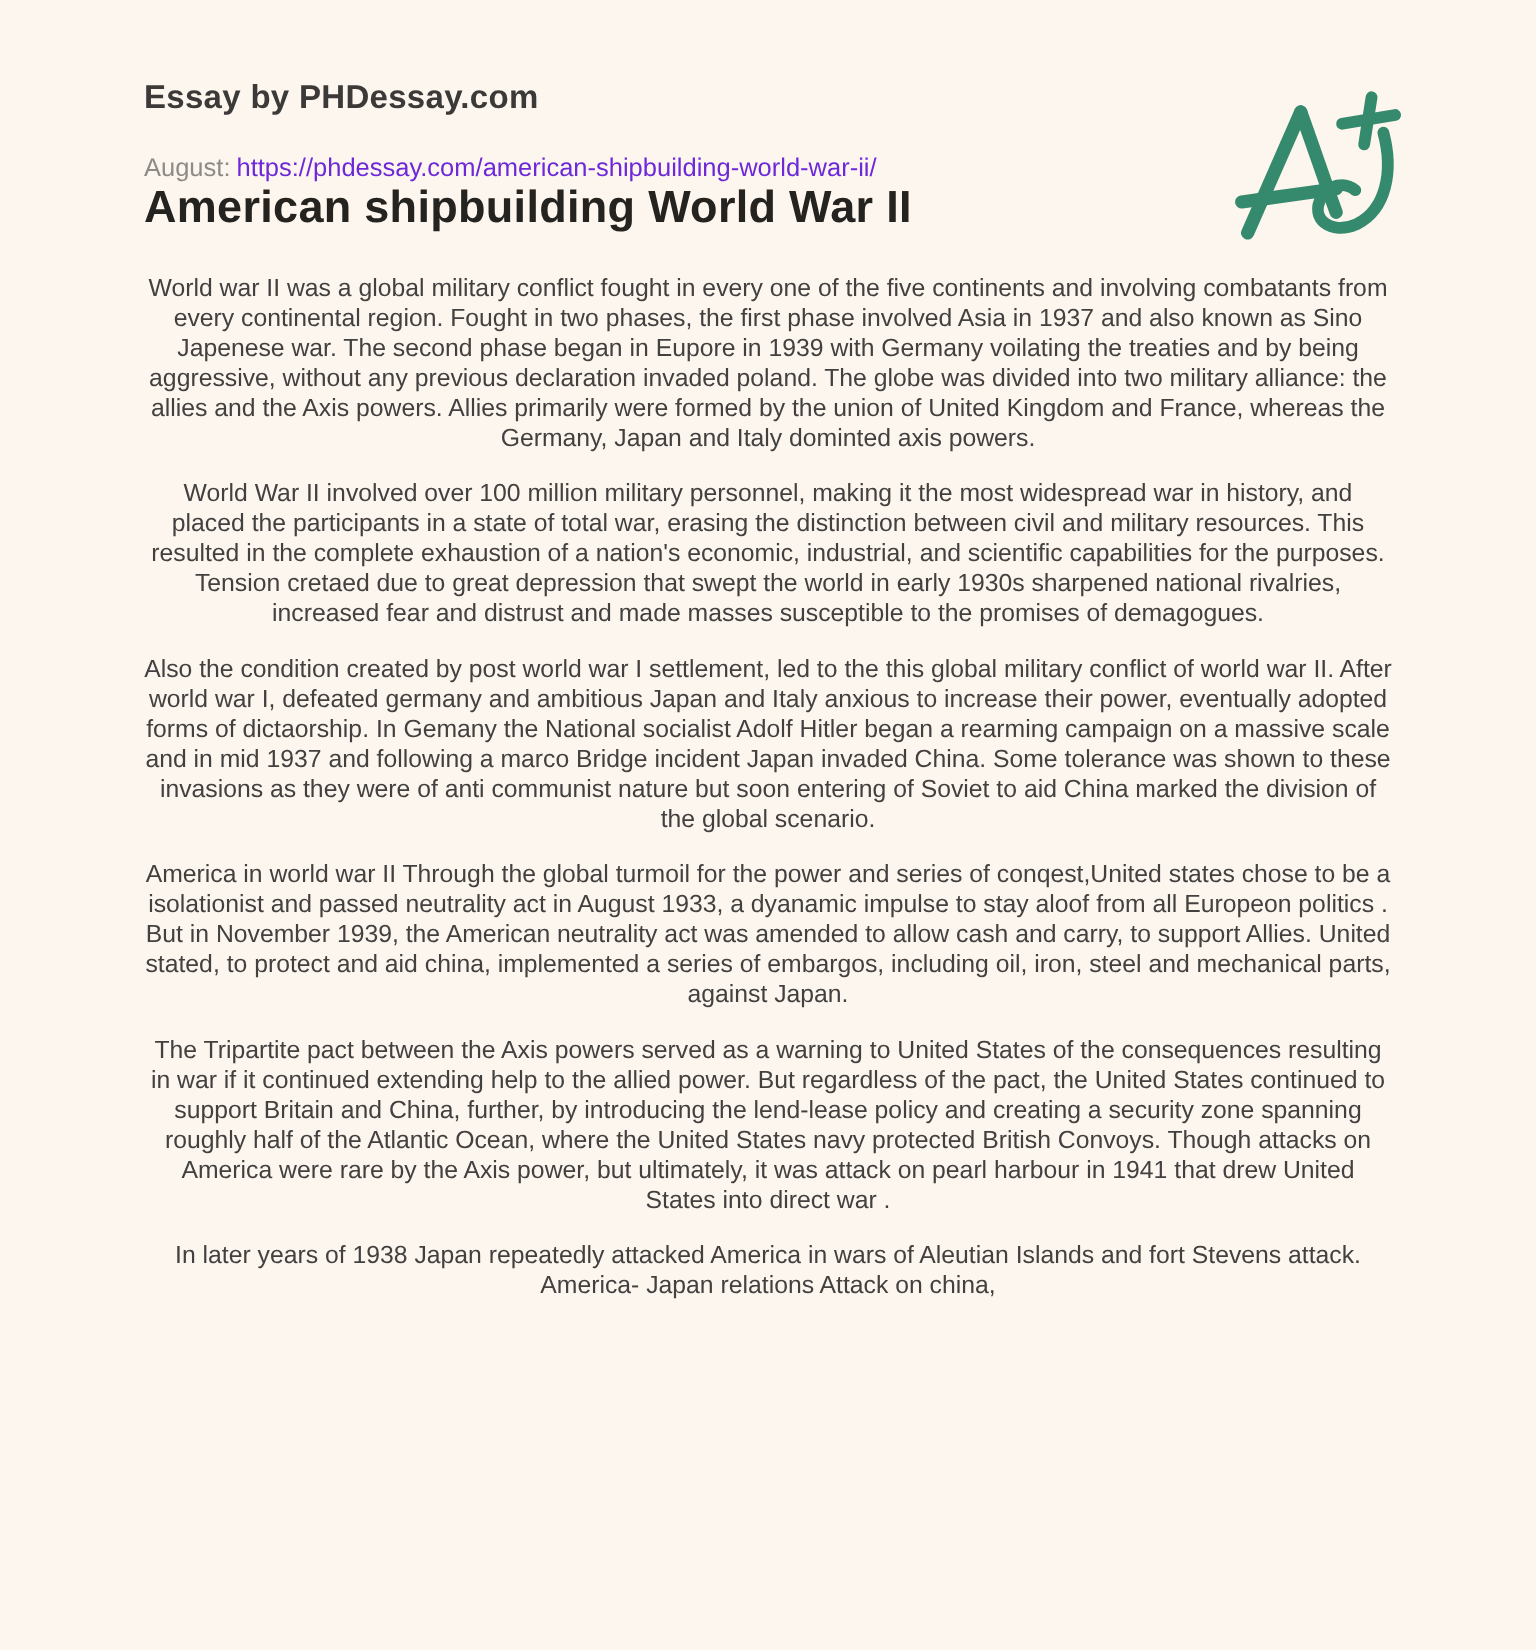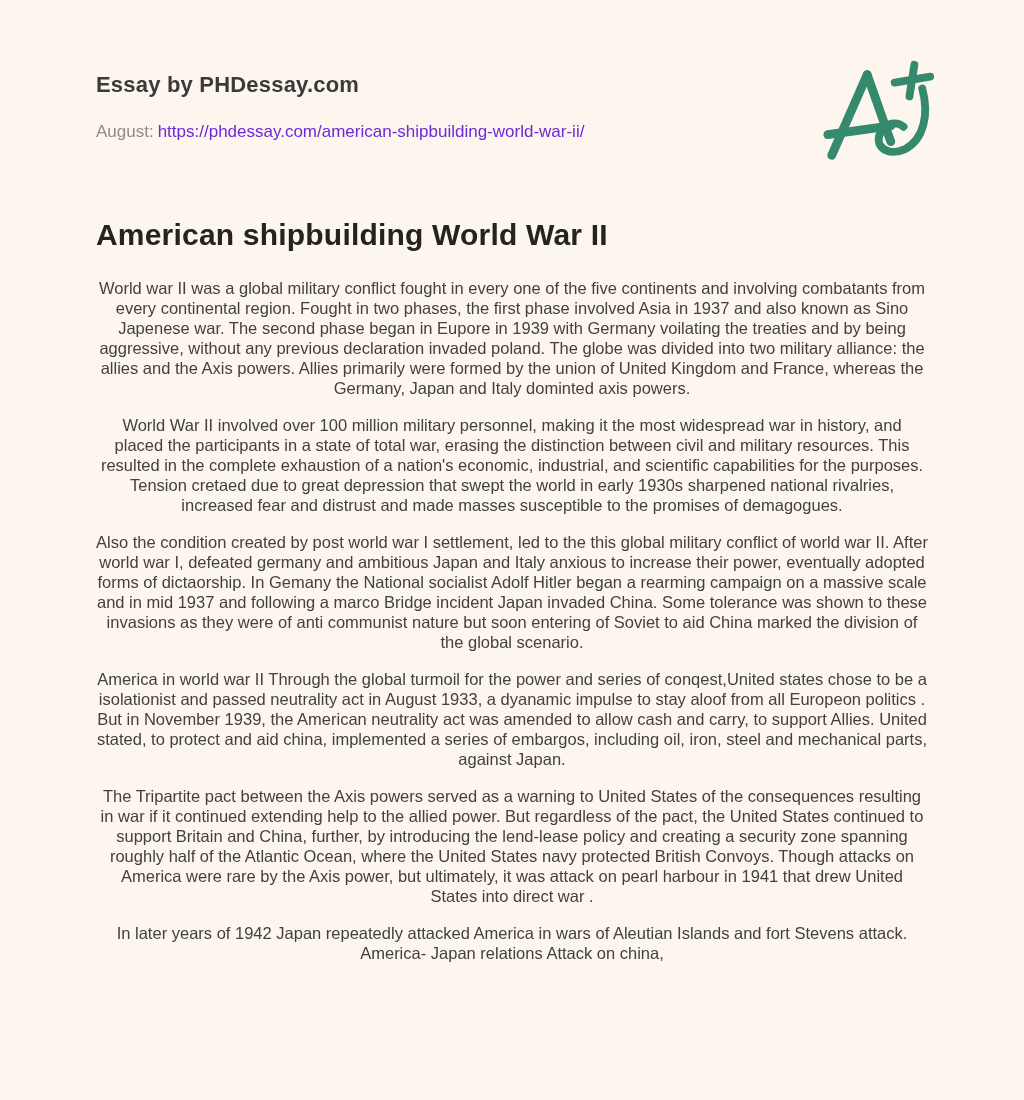"Essay by PHDessay.com" .content { padding: 72px 96px 0 96px -> 52px 96px 0 96px }
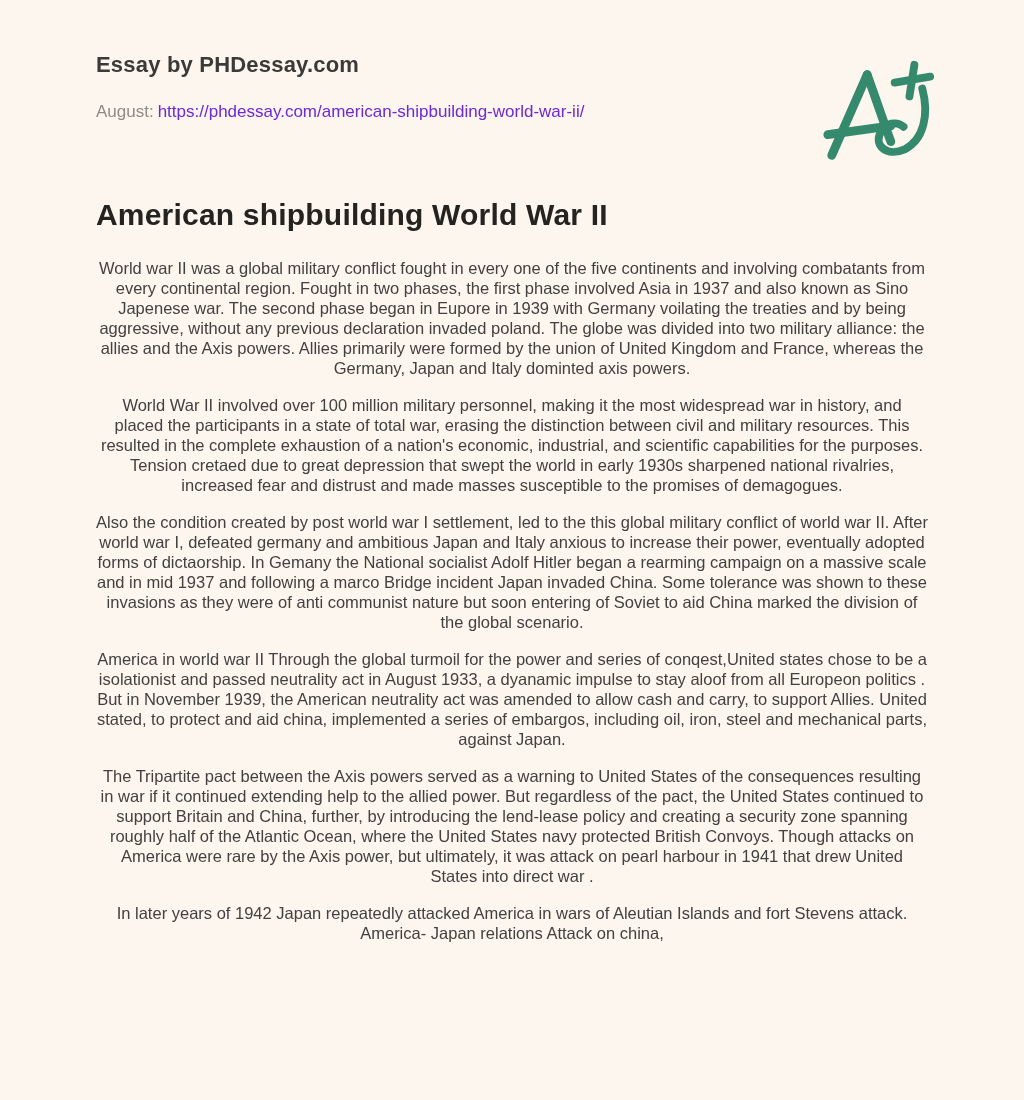"American shipbuilding World War II" .title { margin-top: 76px -> none }
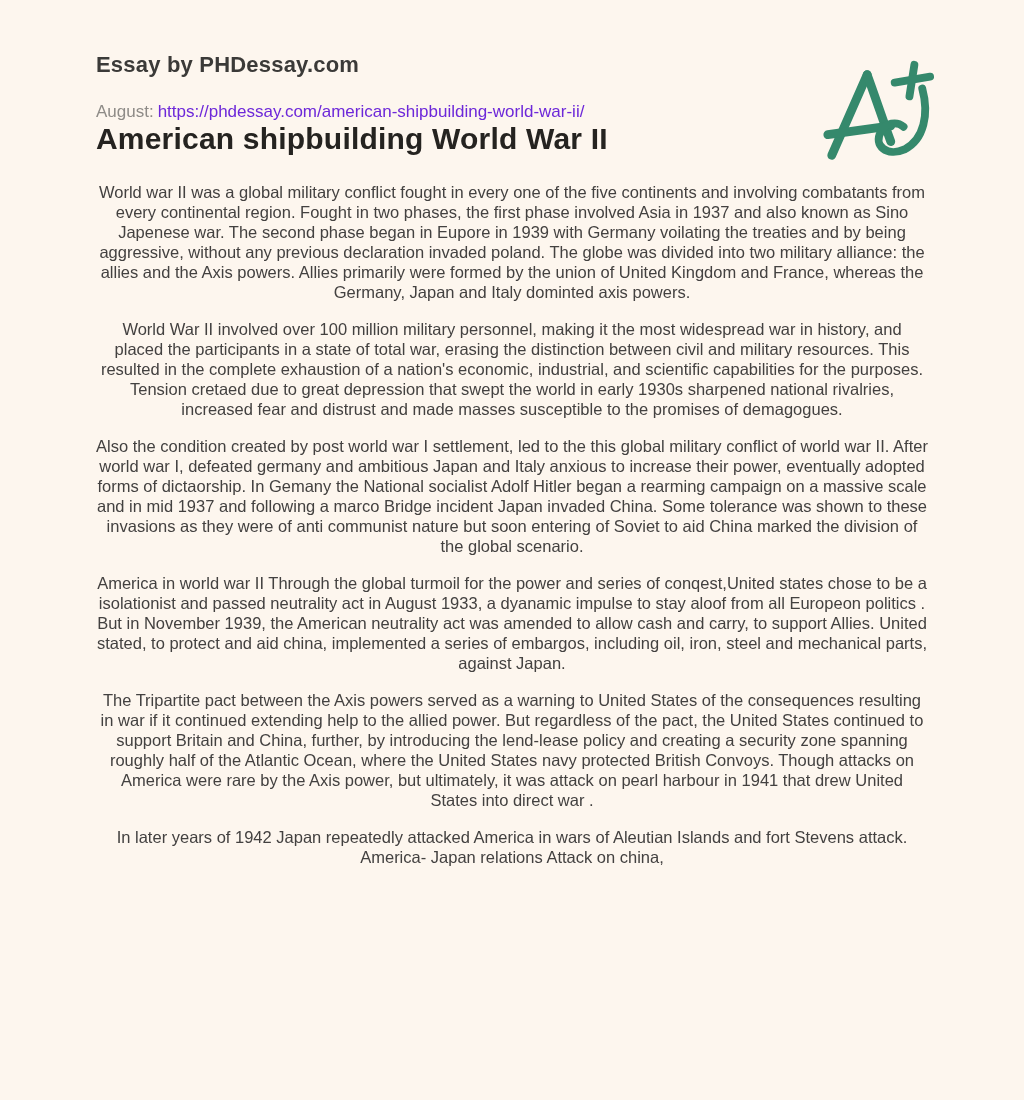"In later years of 1942" p { text: 1942 -> 1938 }
